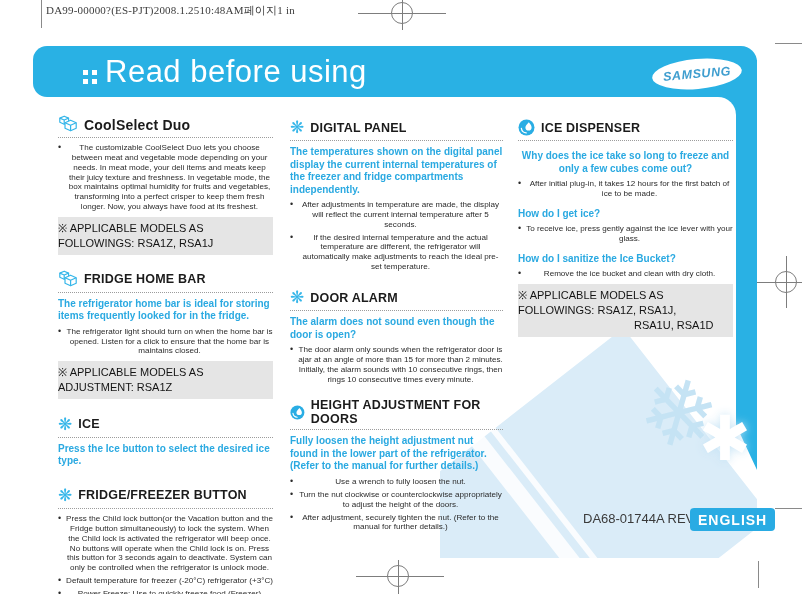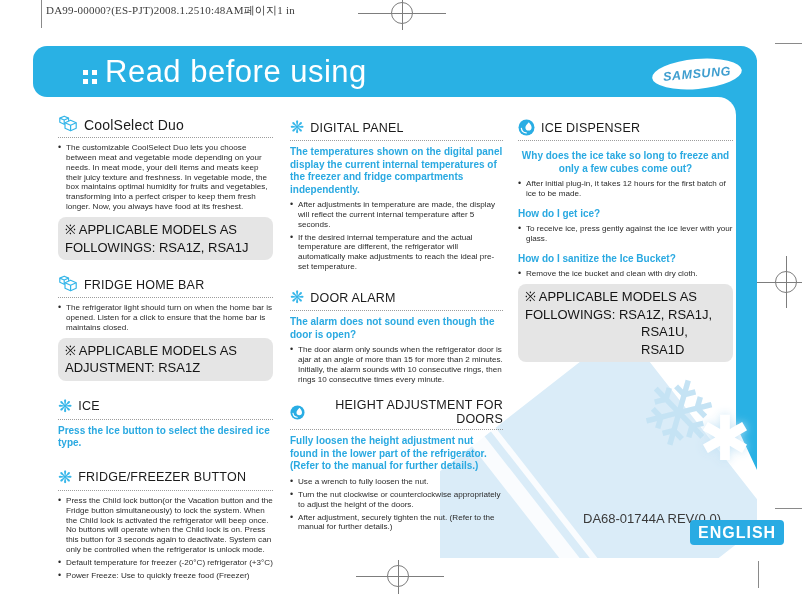"CoolSelect Duo" .sec-title { font-weight: normal -> bold; text-align: right -> none }
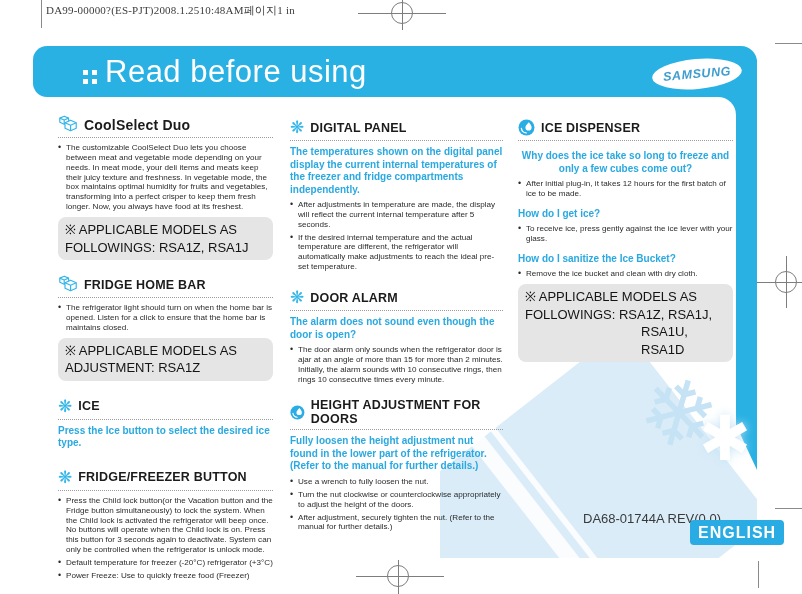"The customizable CoolSelect Duo lets" .bullets { text-align: none -> center }
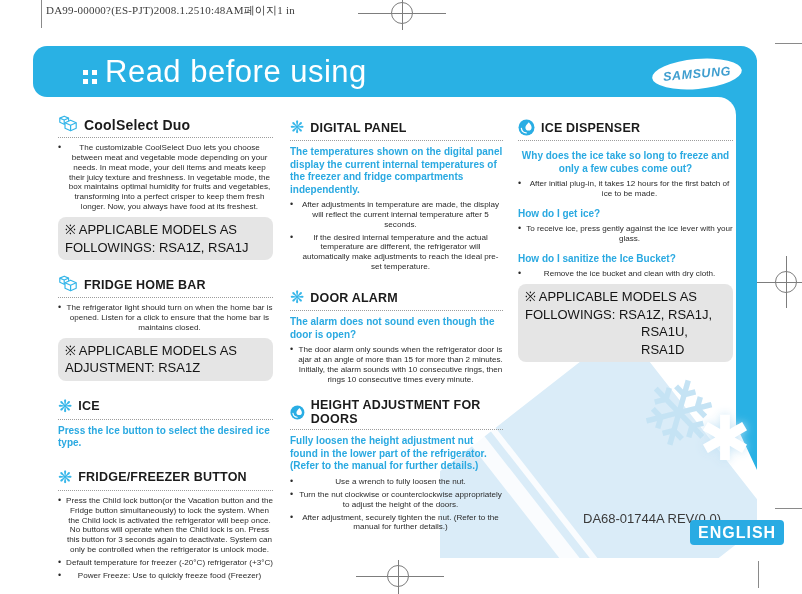"※ APPLICABLE MODELS AS FOLLOWINGS:" .models { border-radius: 8px -> 0; font-size: 13px -> 11px; padding: 4px 7px -> 4px 0 }
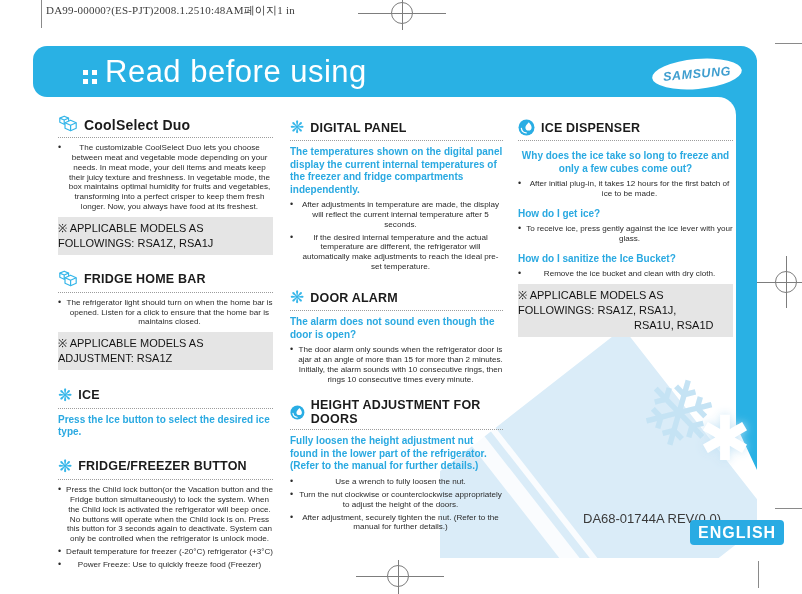"The refrigerator home bar is" div.lead { html: none -> <div>The refrigerator home bar is ideal for storing items frequently looked for in the fridge.</div> }
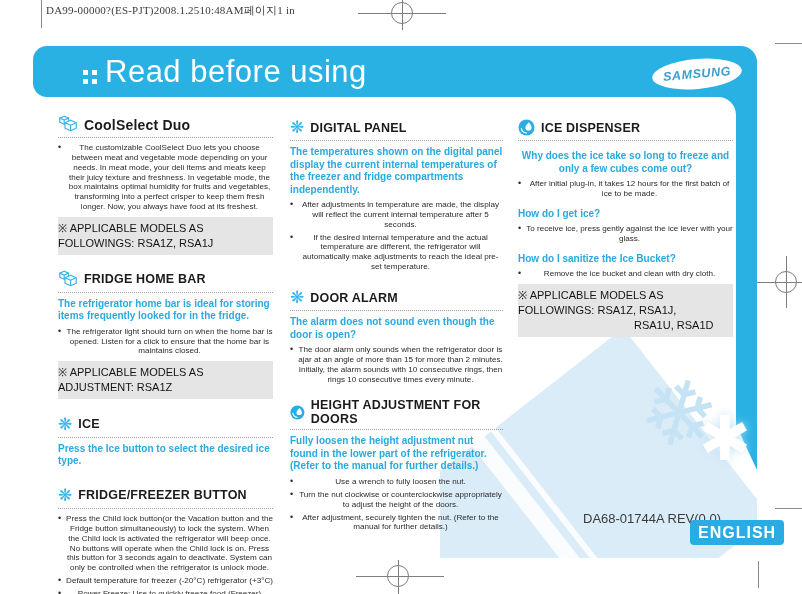"ENGLISH" .lang-badge { font-size: 16px -> 14px; top: 520px -> 508px }
